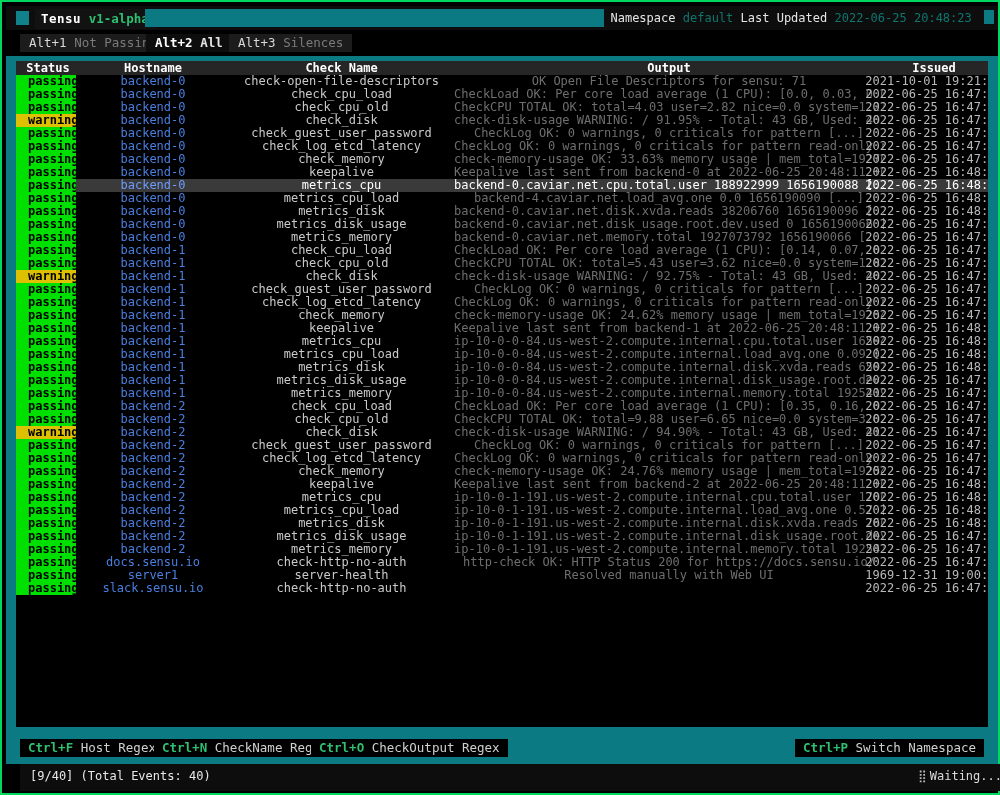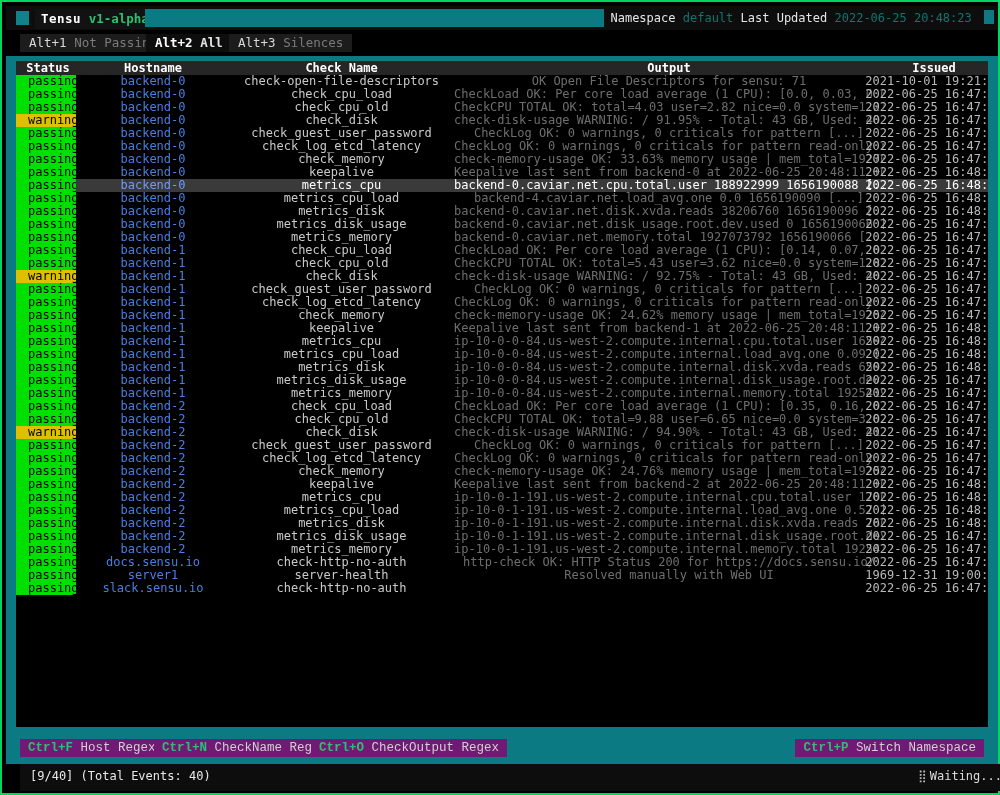"passing" .badge { font-weight: normal -> bold }
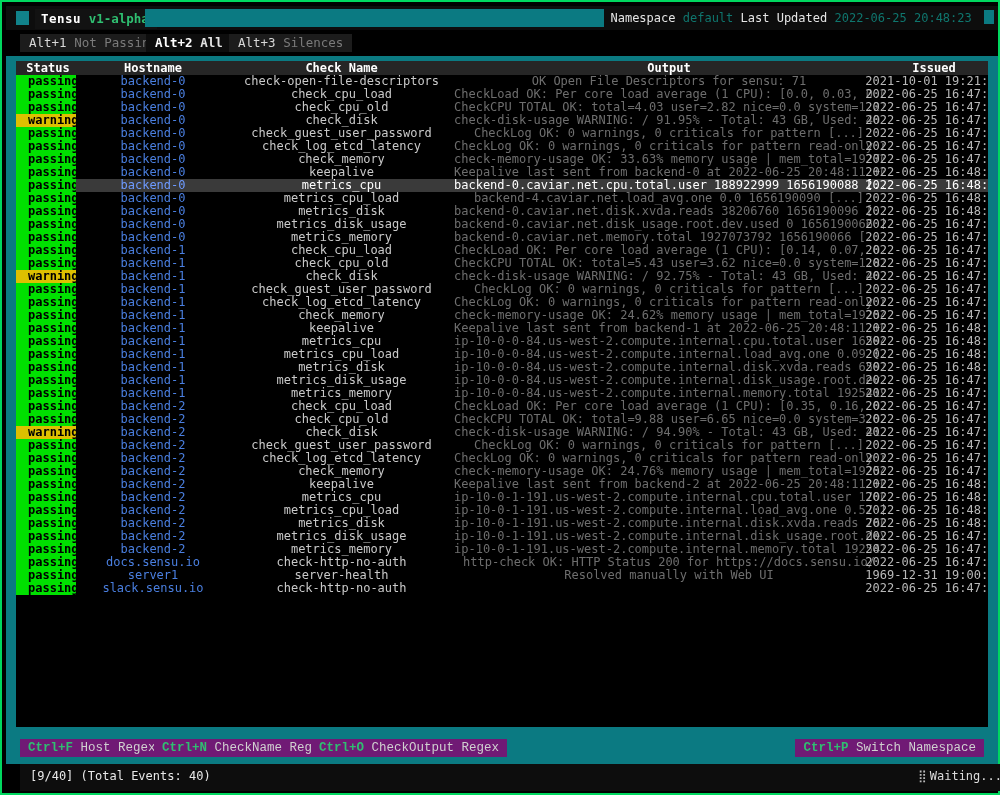"Ctrl+F Host Regex" .fkey { background: #701a75 -> #000000; font-family: Liberation Mono, monospace -> none }
